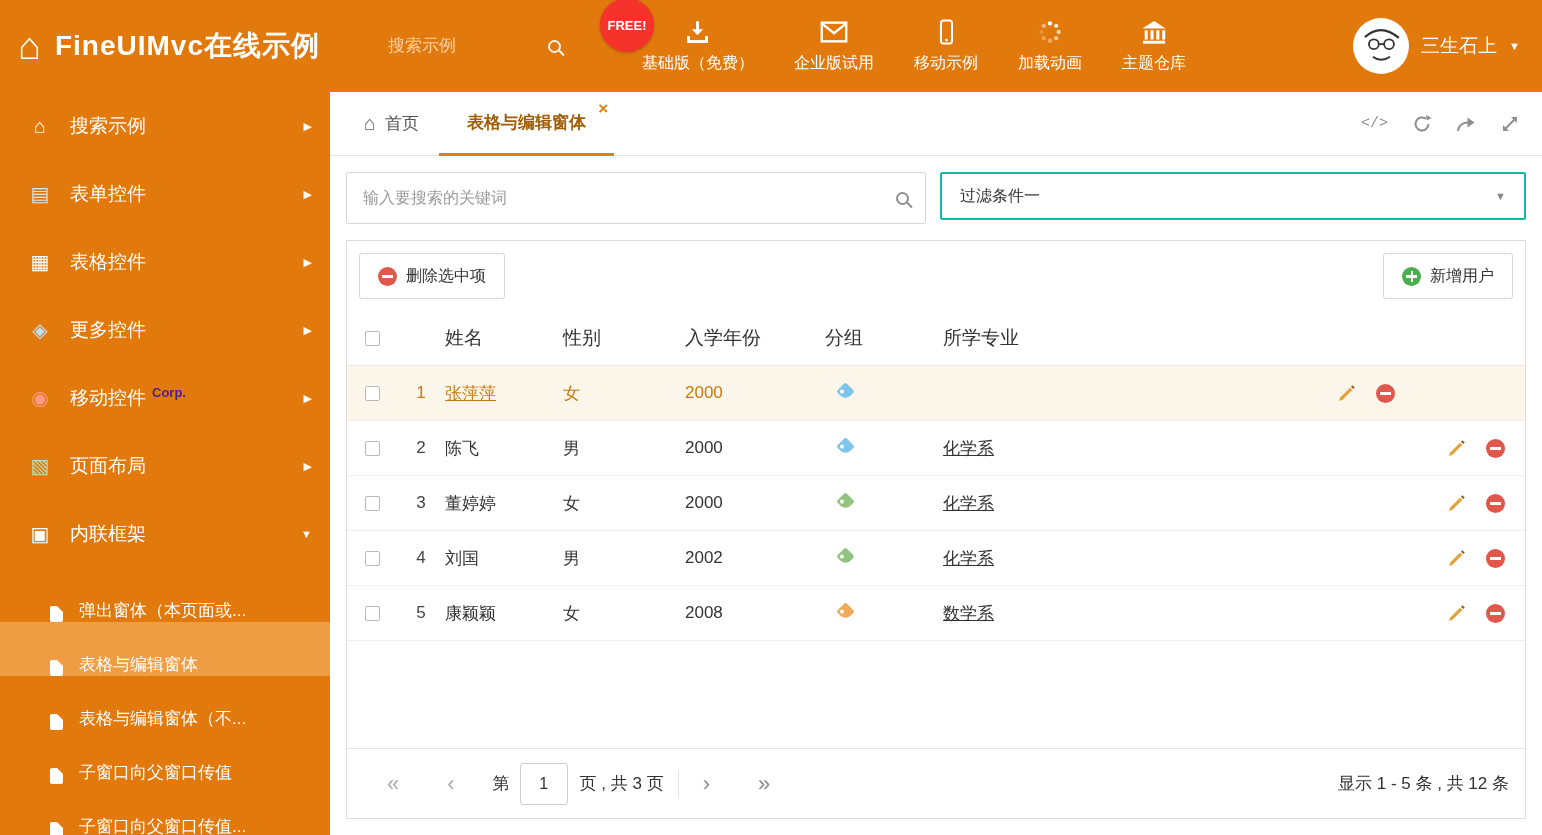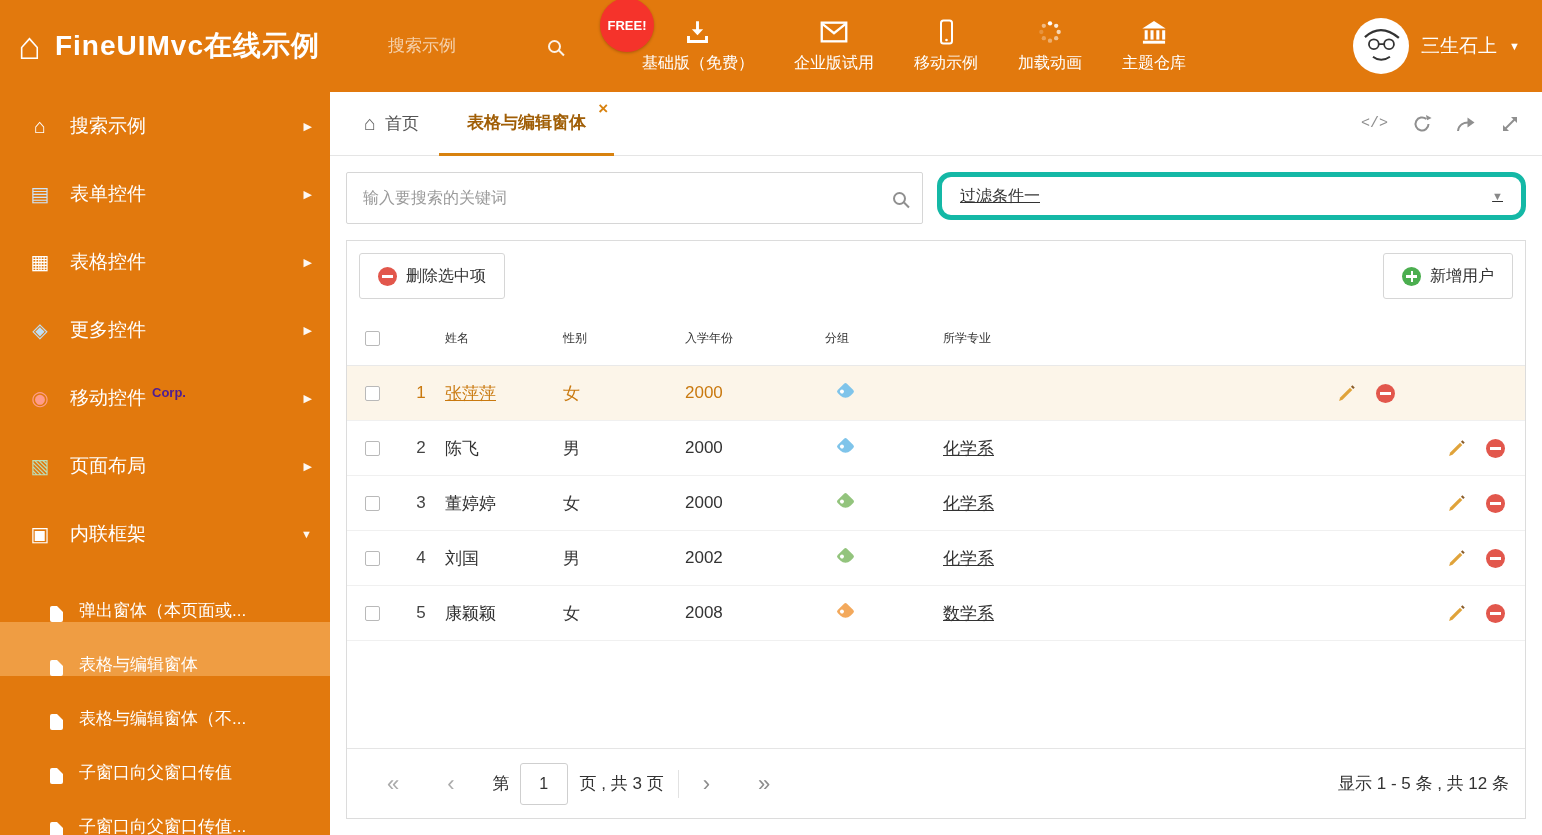"过滤条件一" .dropdown { border: 5px solid #14b8a6 -> 2px solid #14b8a6; border-radius: 14px -> 2px; text-decoration: underline -> none }
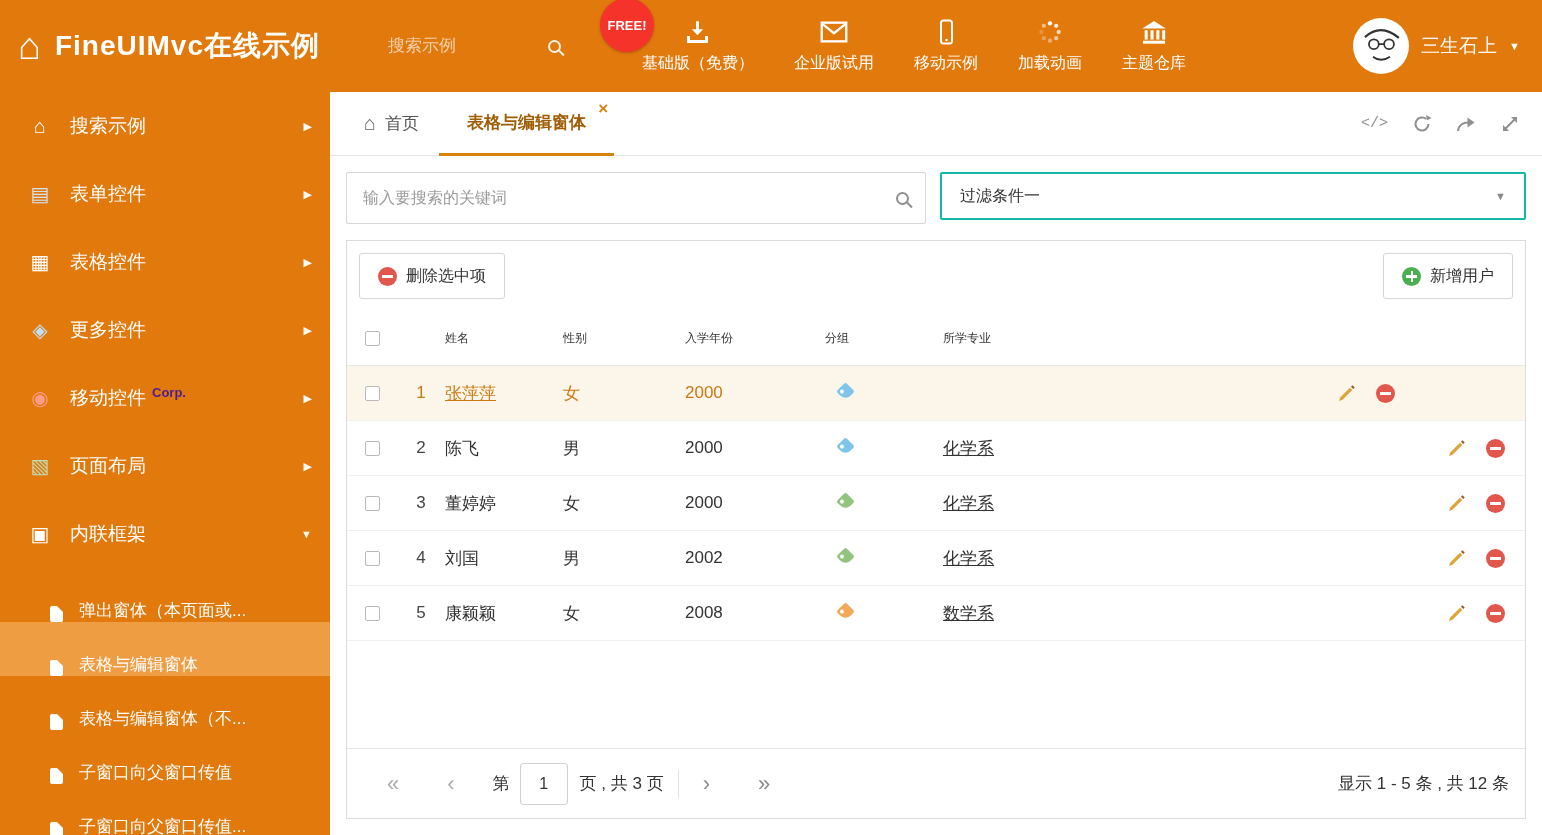"姓名" .thead { font-size: 12px -> 19px }
